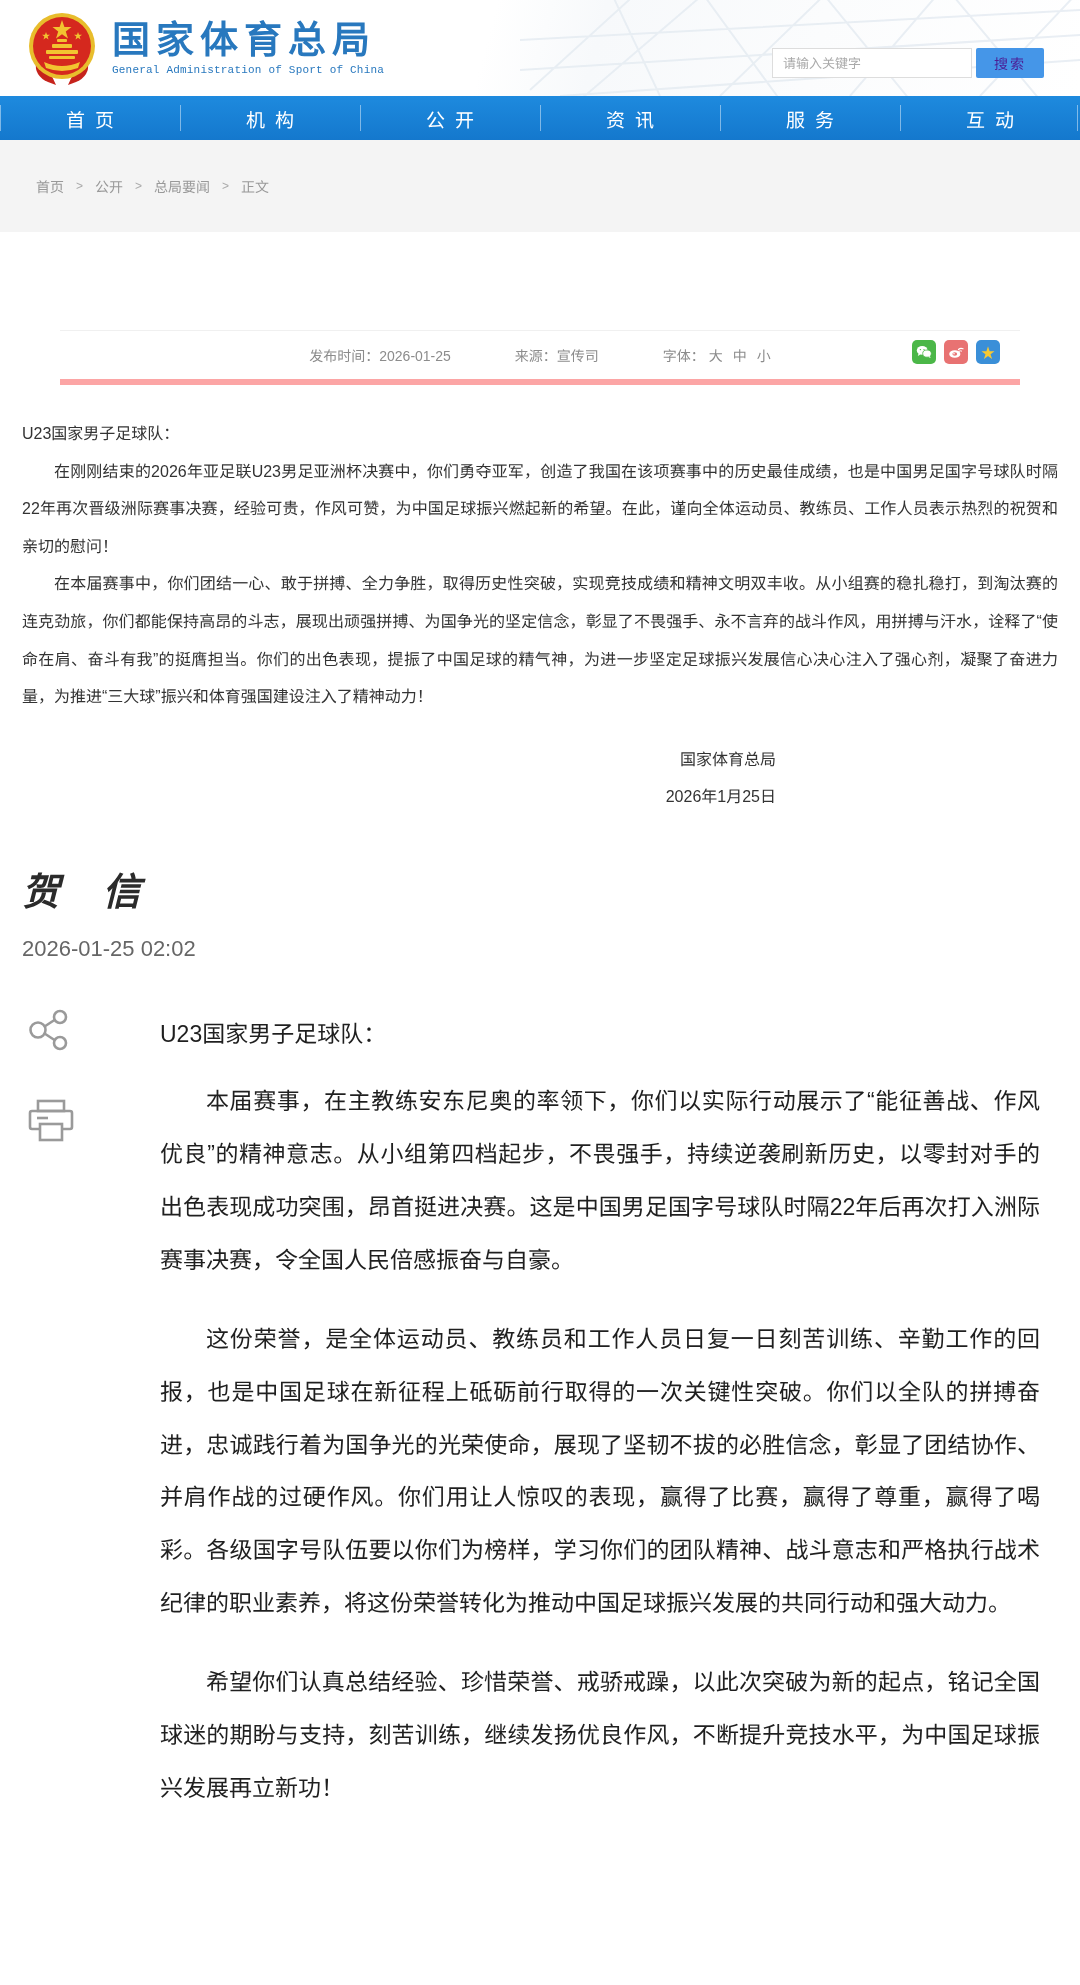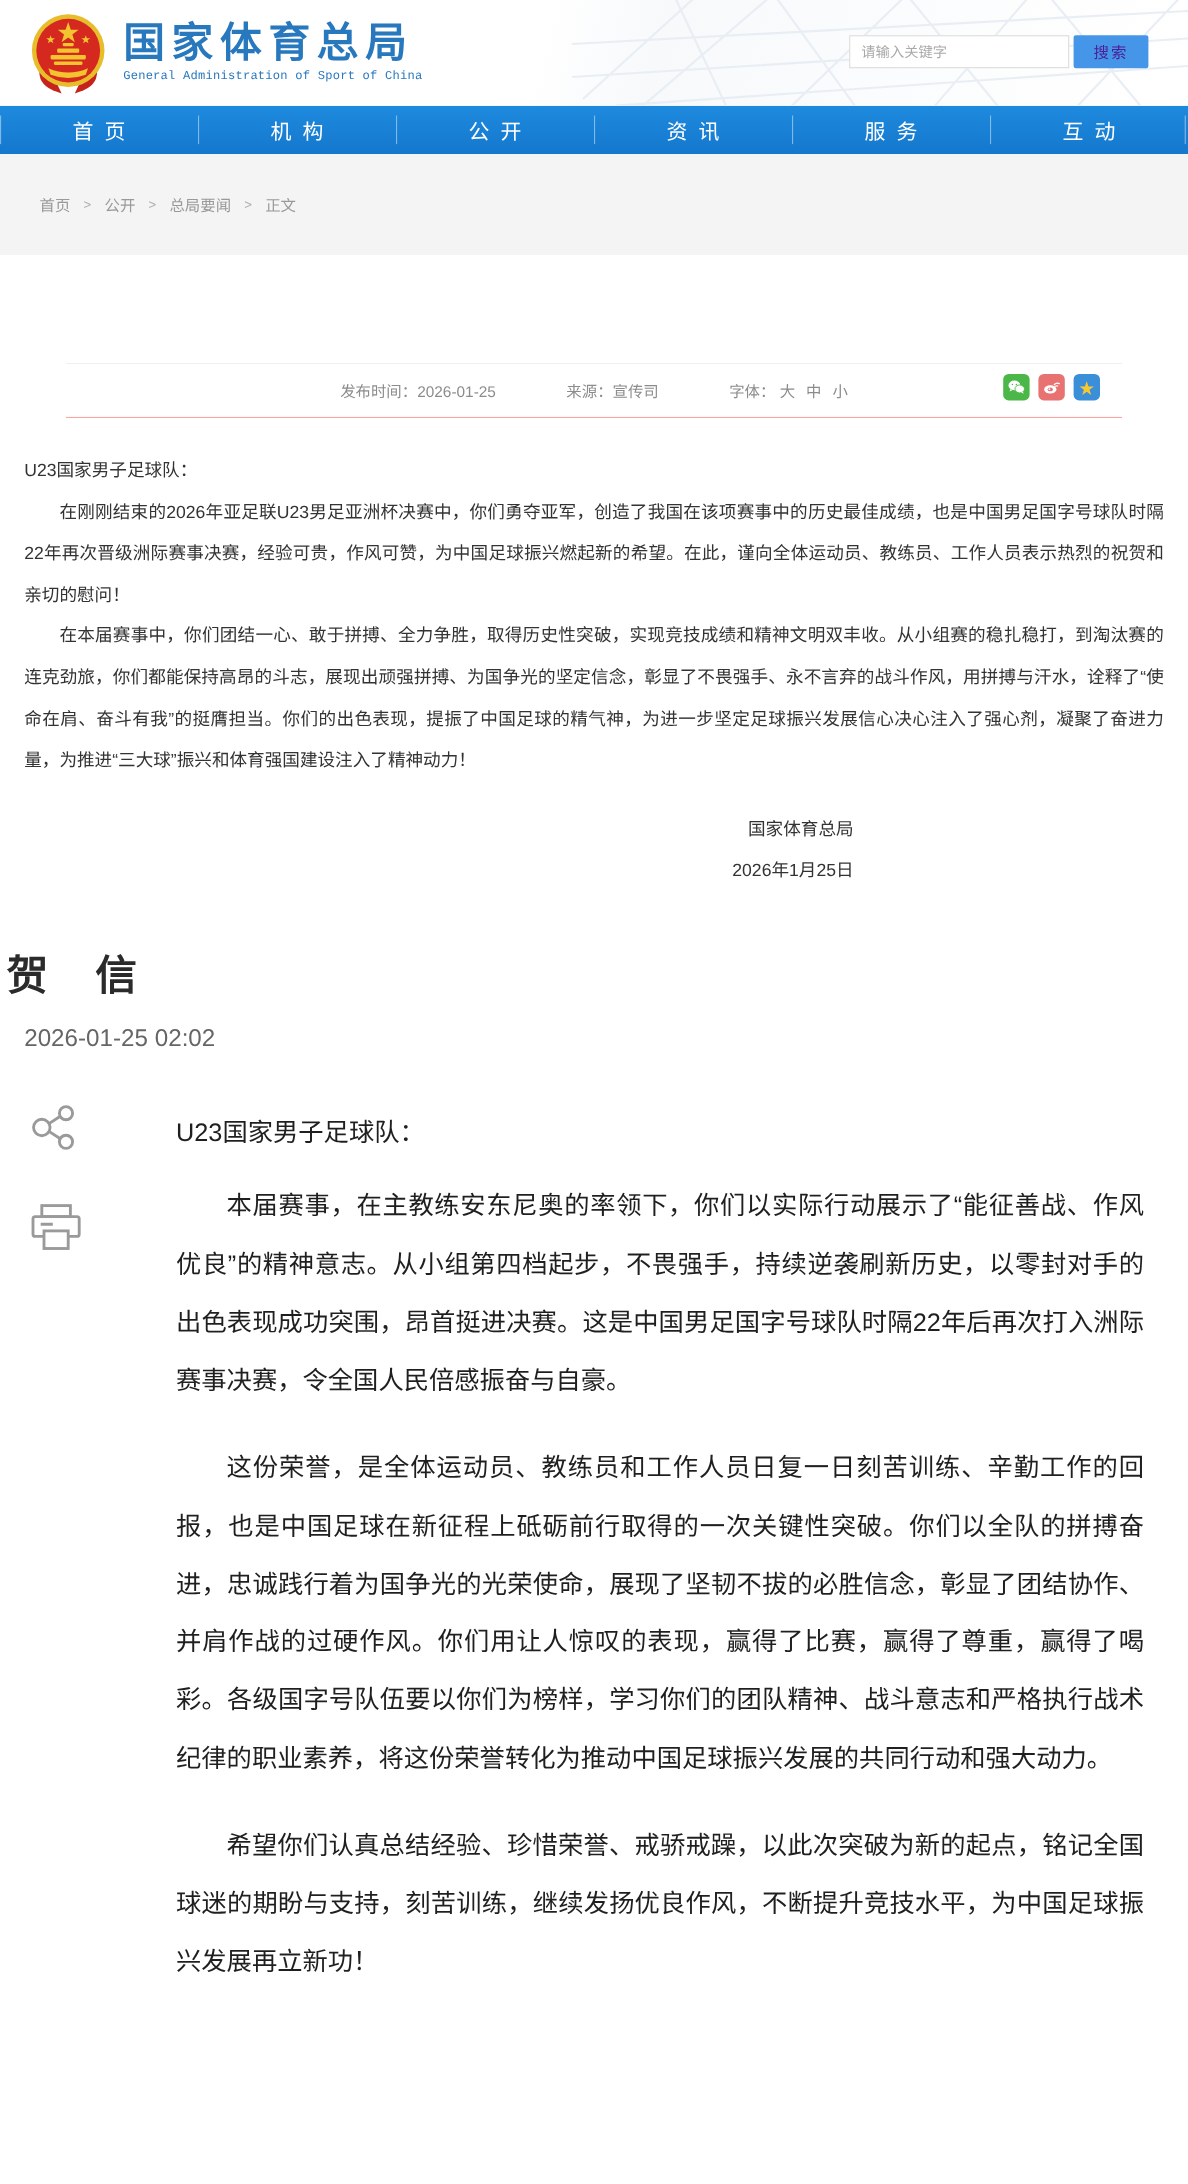"请输入关键字" .search-area { top: 32px -> 48px }
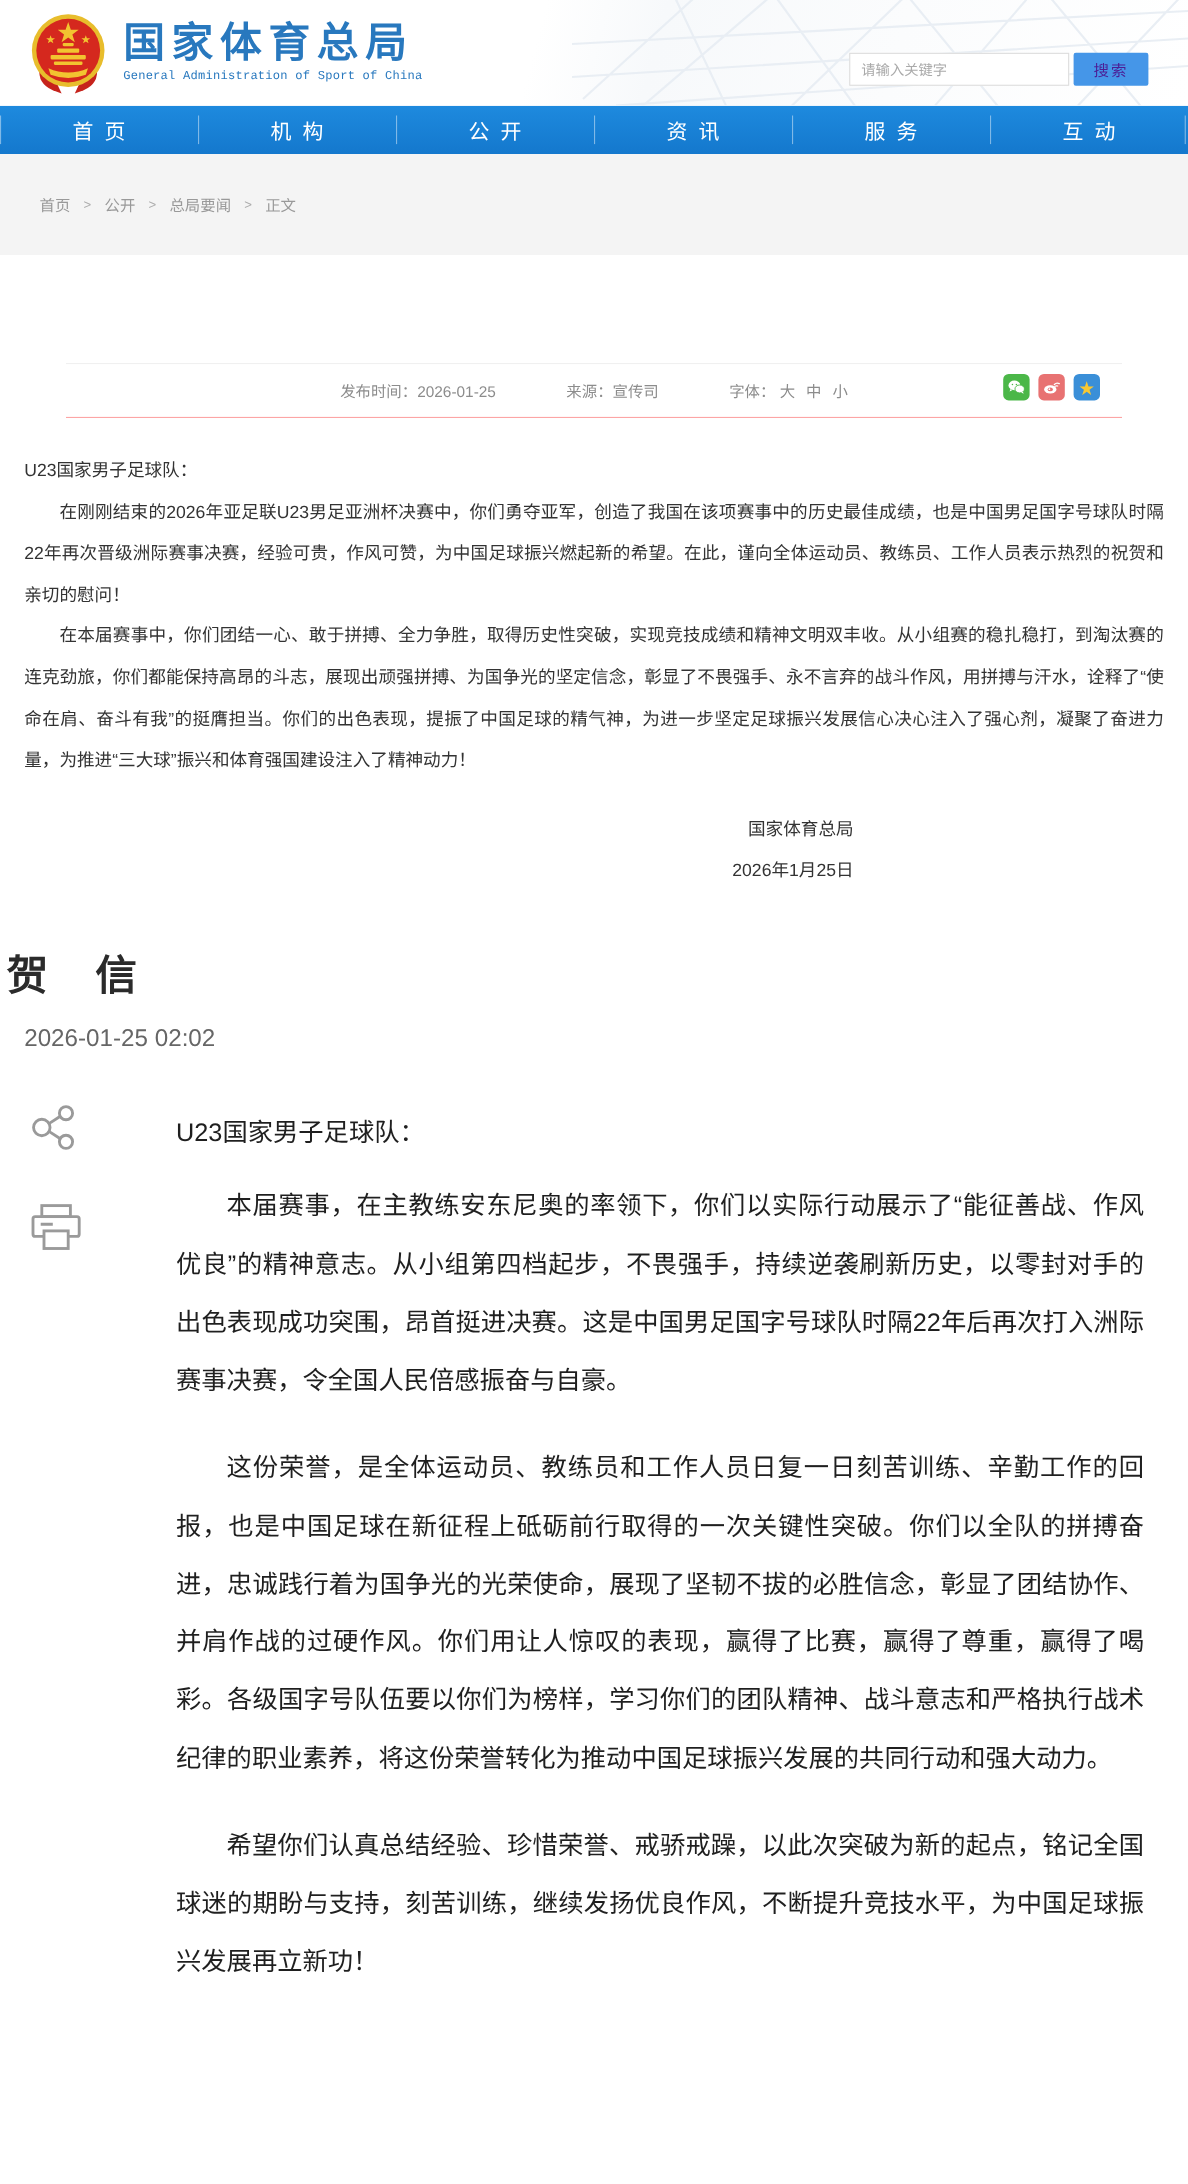"发布时间：2026-01-25" .meta-row { border-bottom: 1px solid #fca5a5 -> 6px solid #fca5a5 }
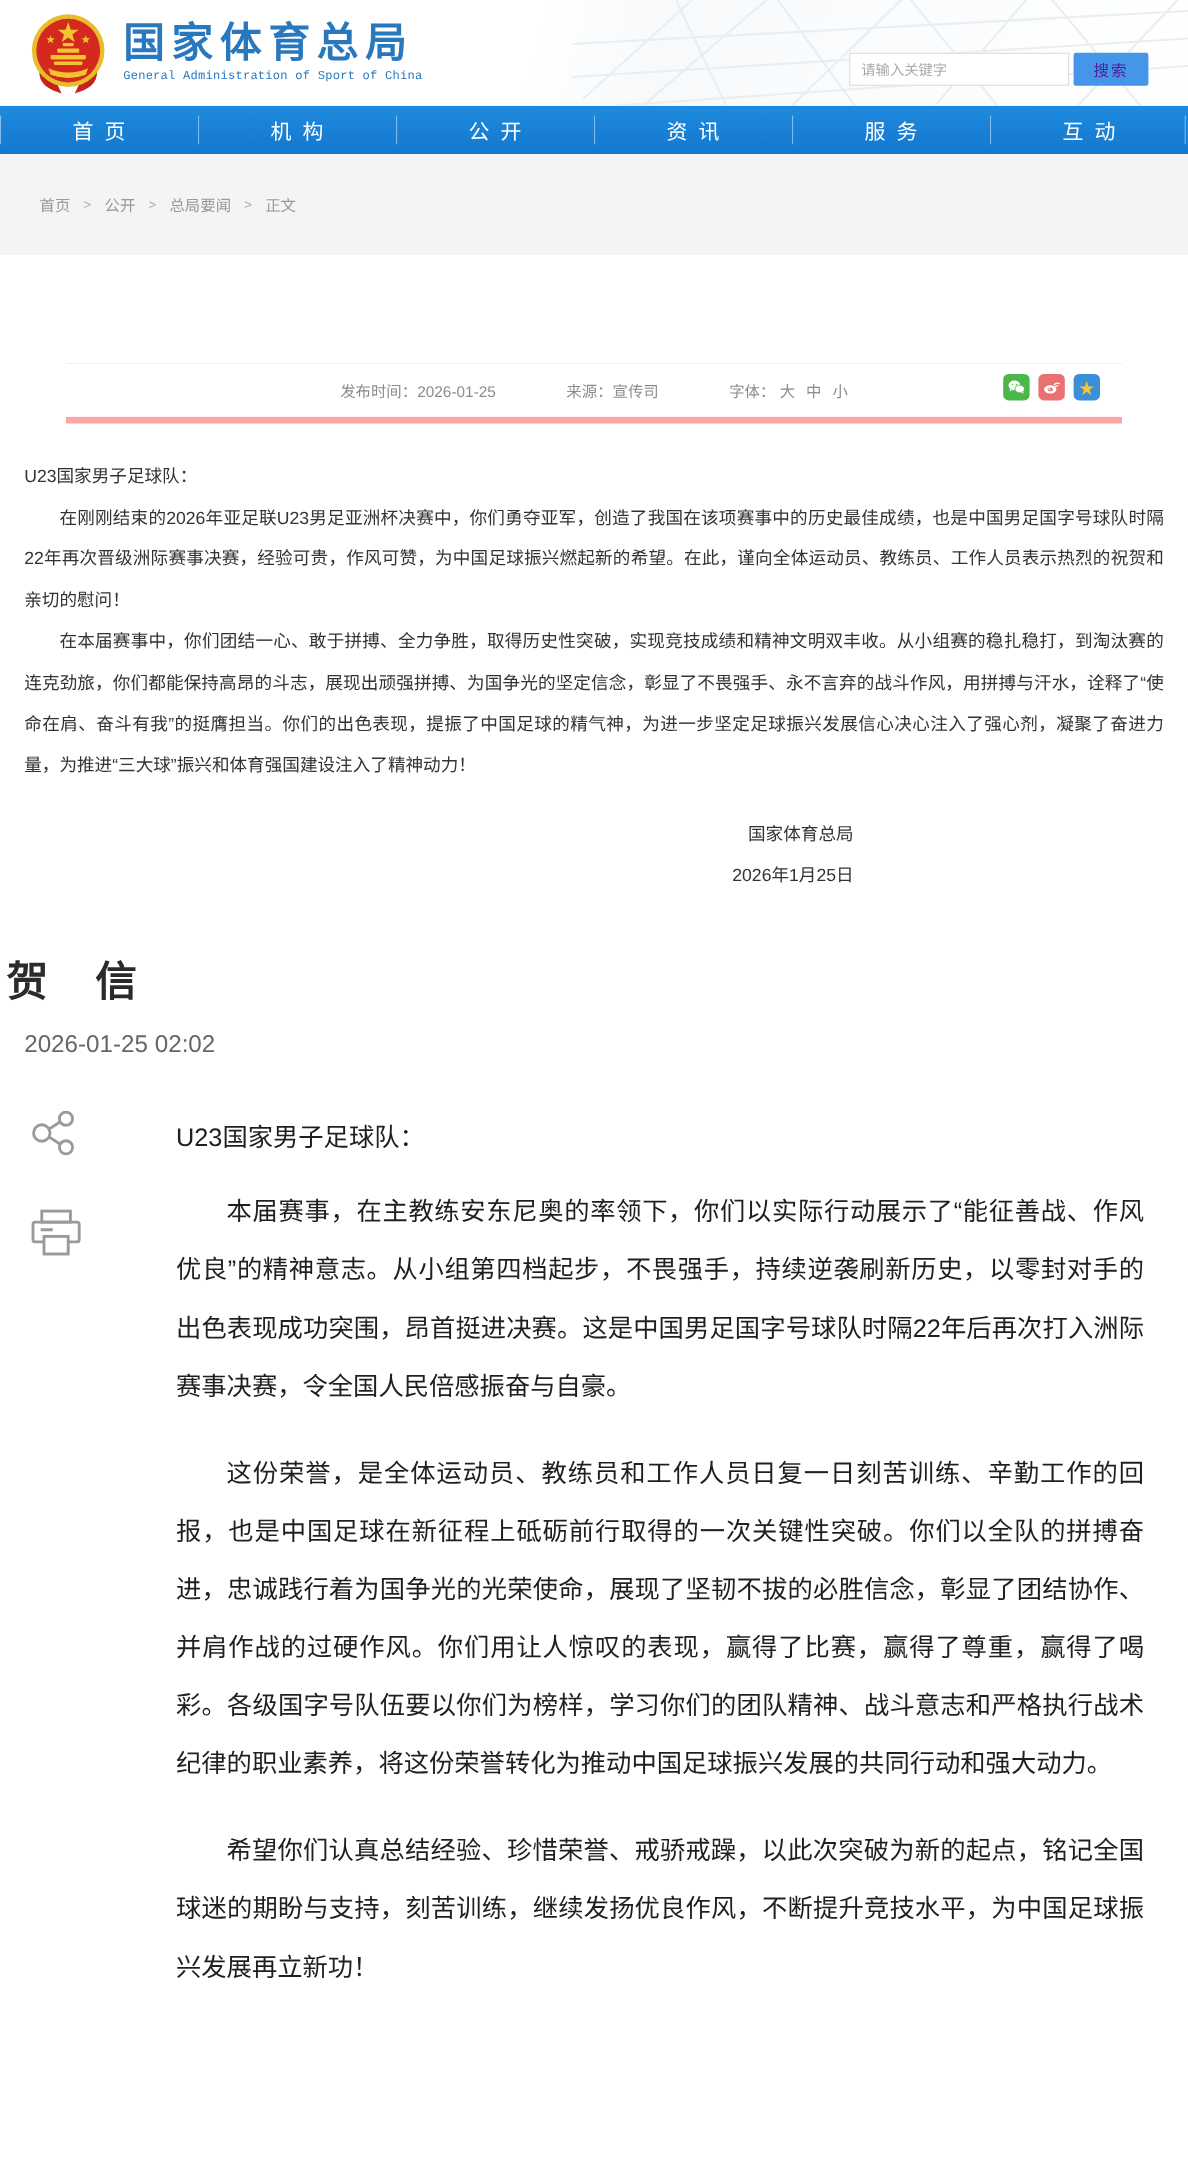"贺 信" .letter-title { font-style: none -> italic; margin-left: 6px -> 22px }
